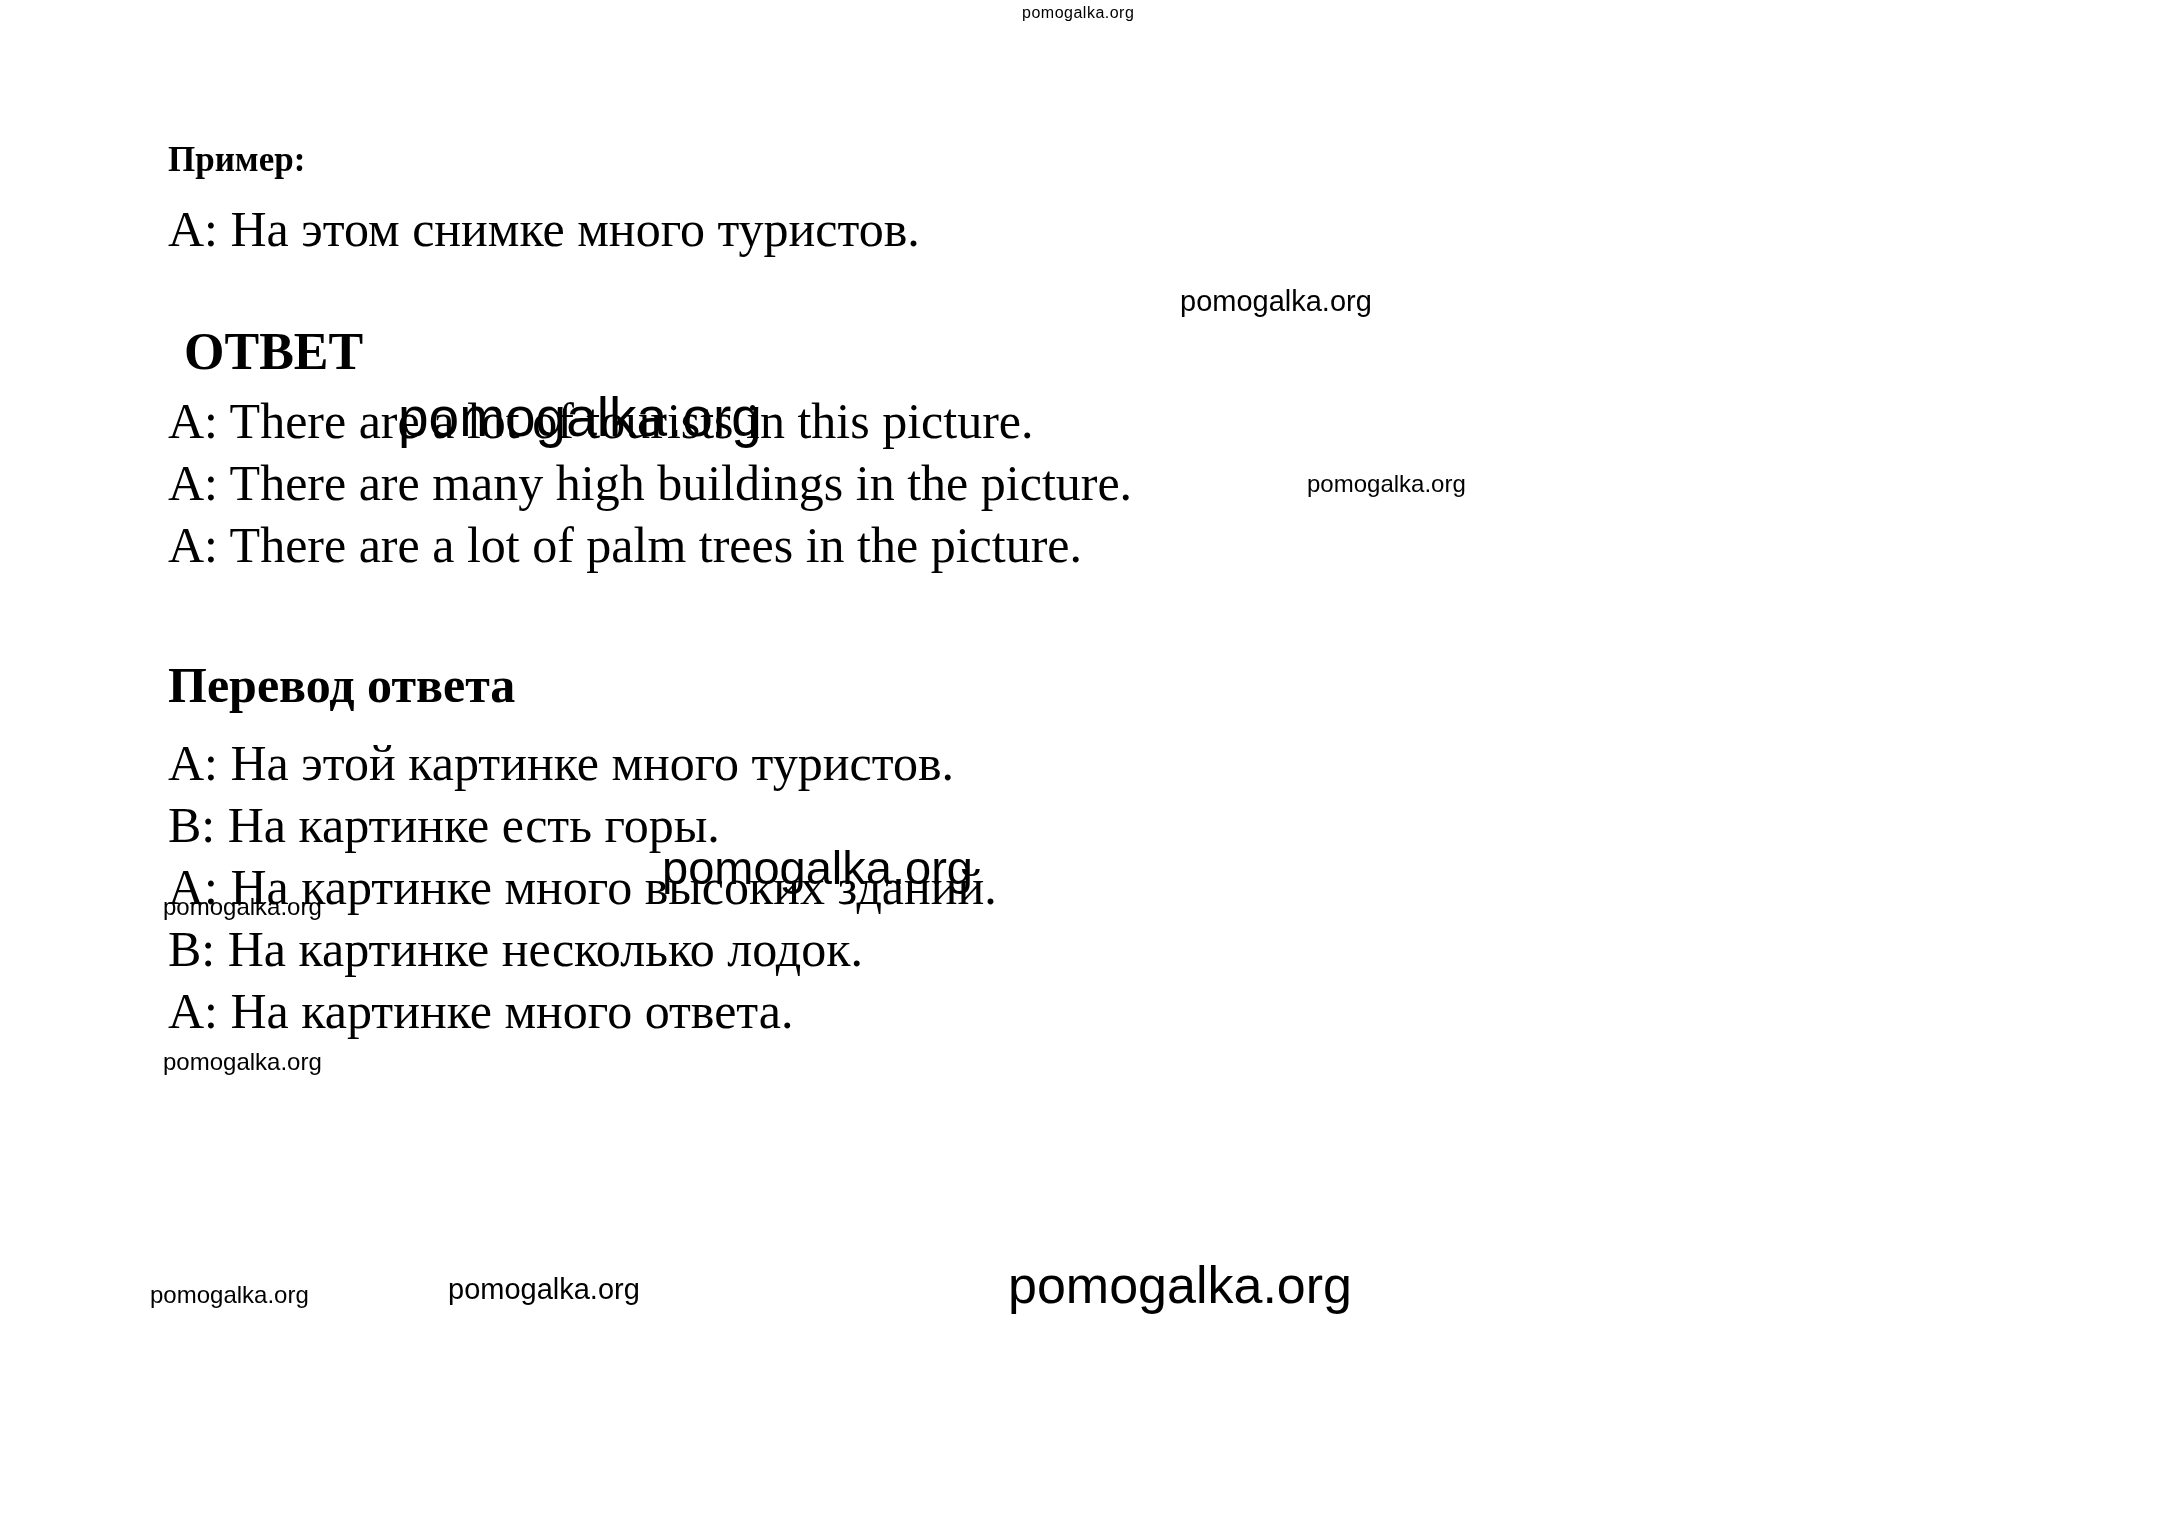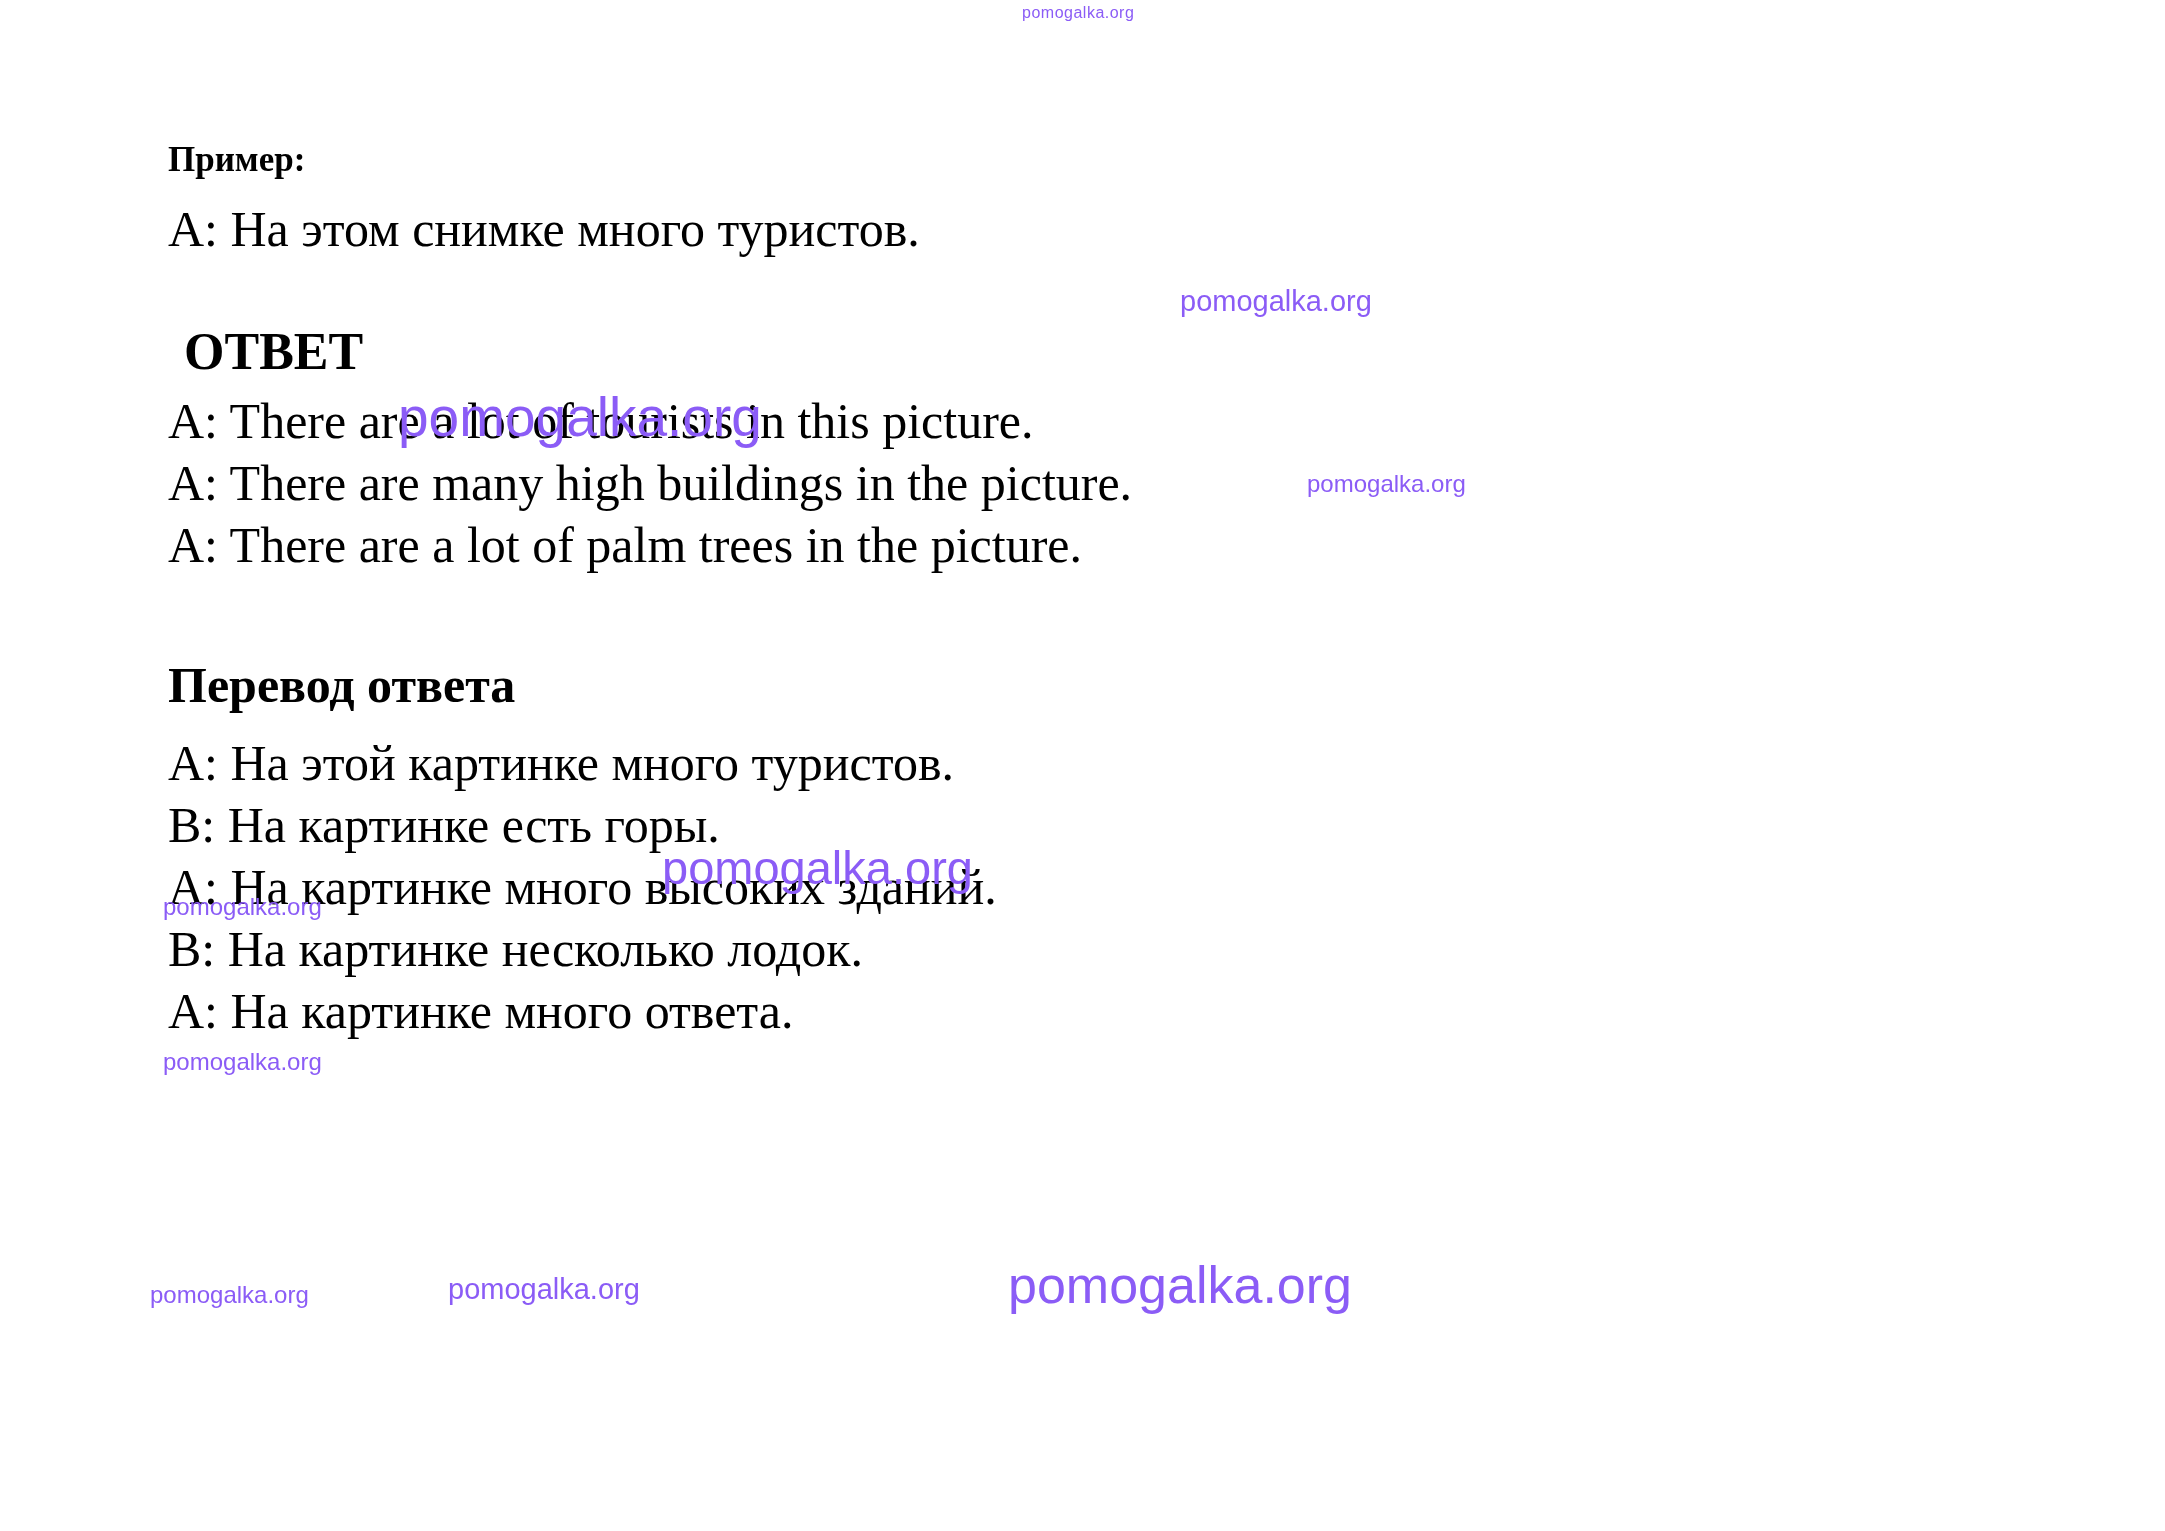"pomogalka.org" .wm { color: #8b5cf6 -> #000000 }
